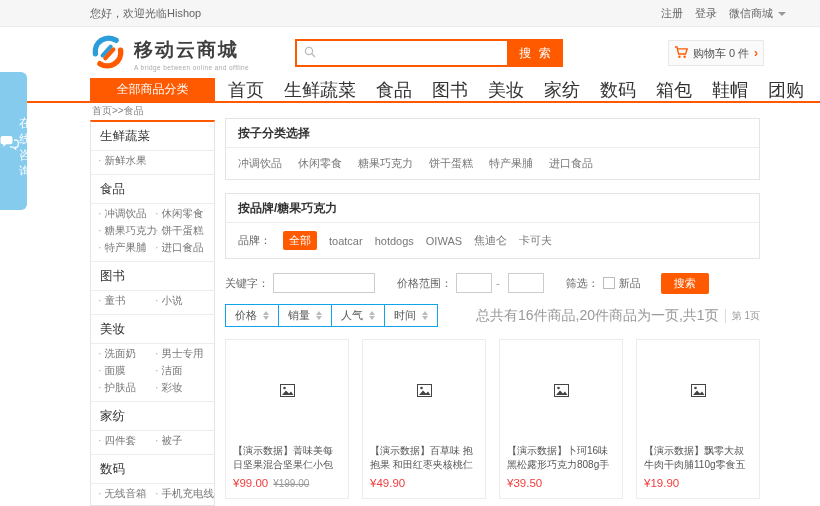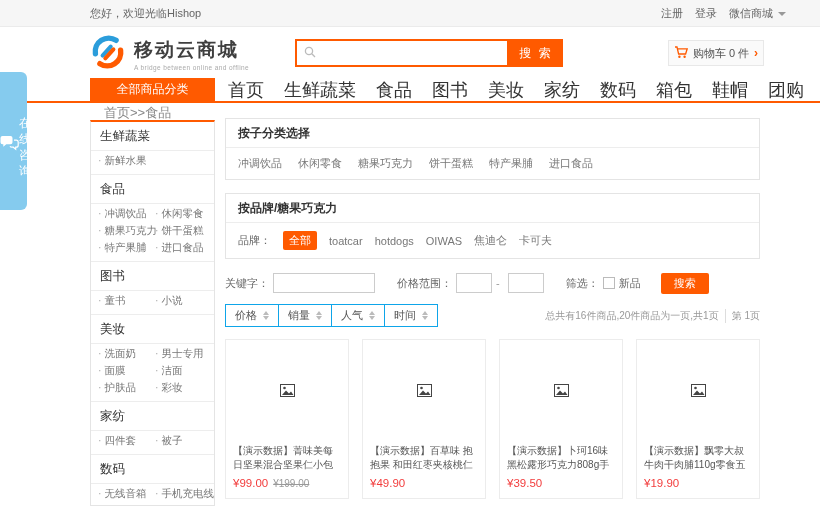"首页>>食品" .breadcrumb { font-size: 13px -> 10px; left: 104px -> 92px }
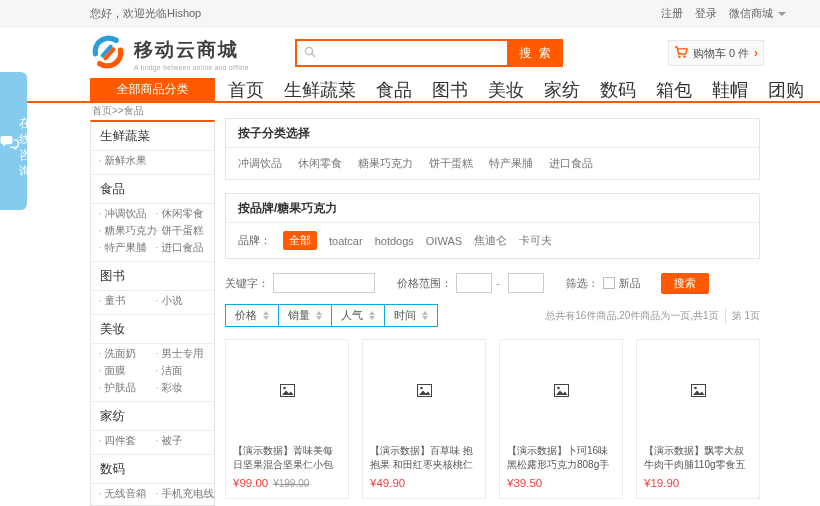"总共有16件商品,20件商品为一页,共1页" .sort-summary { font-size: 10px -> 14px }
